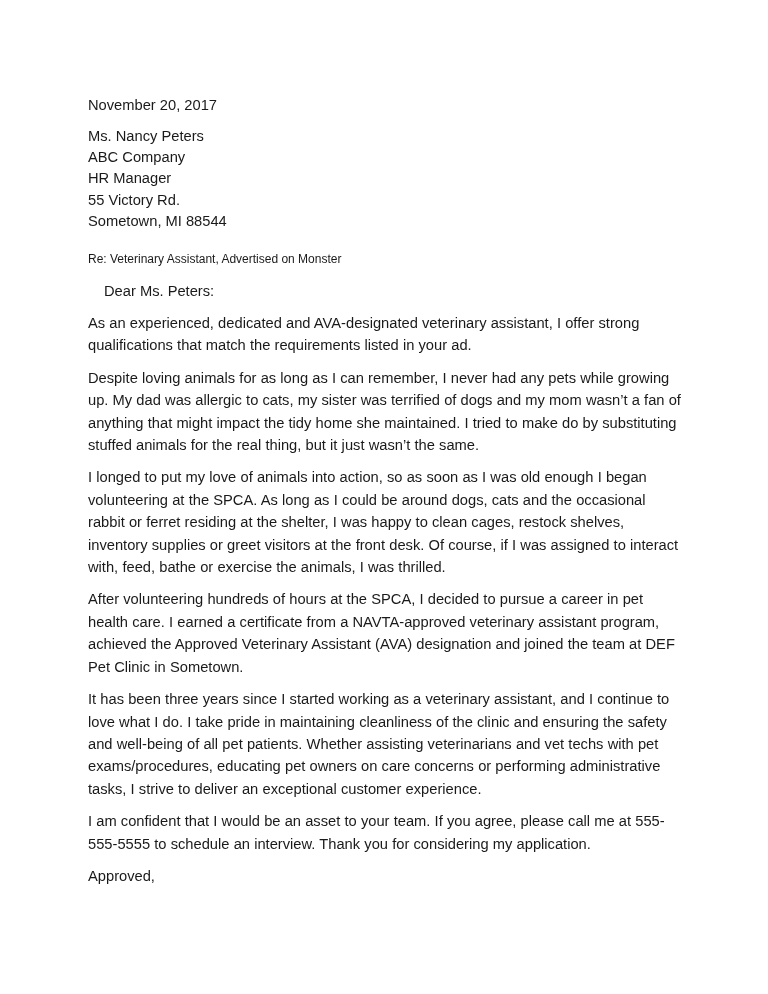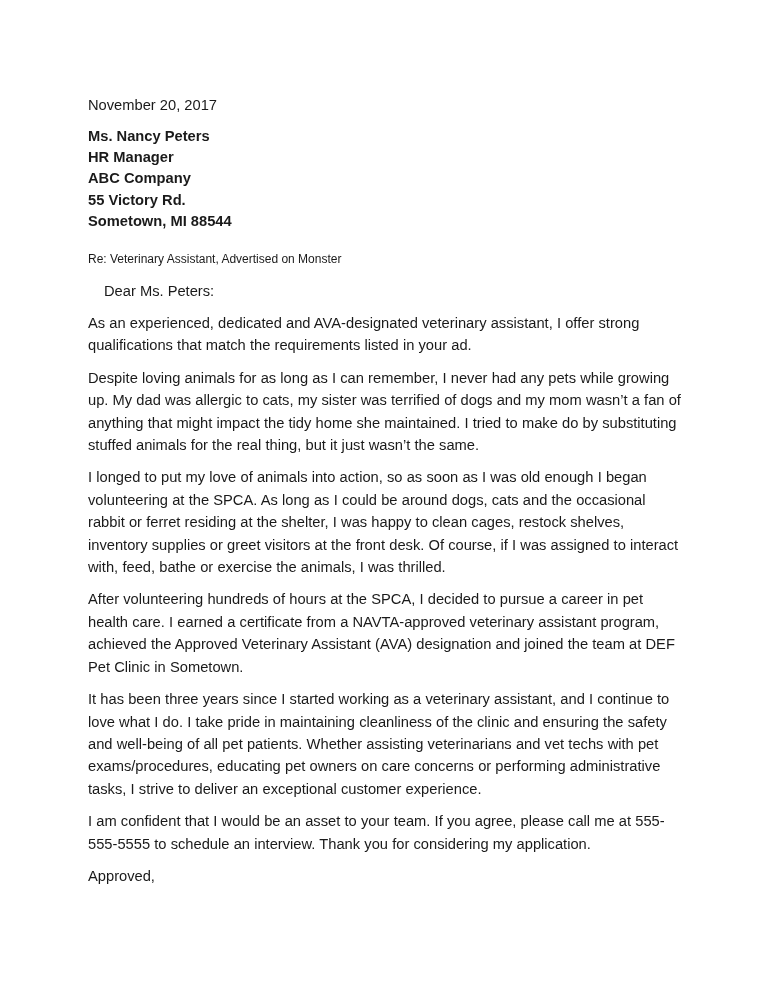"Ms. Nancy Peters" .address-line { font-weight: bold -> none }
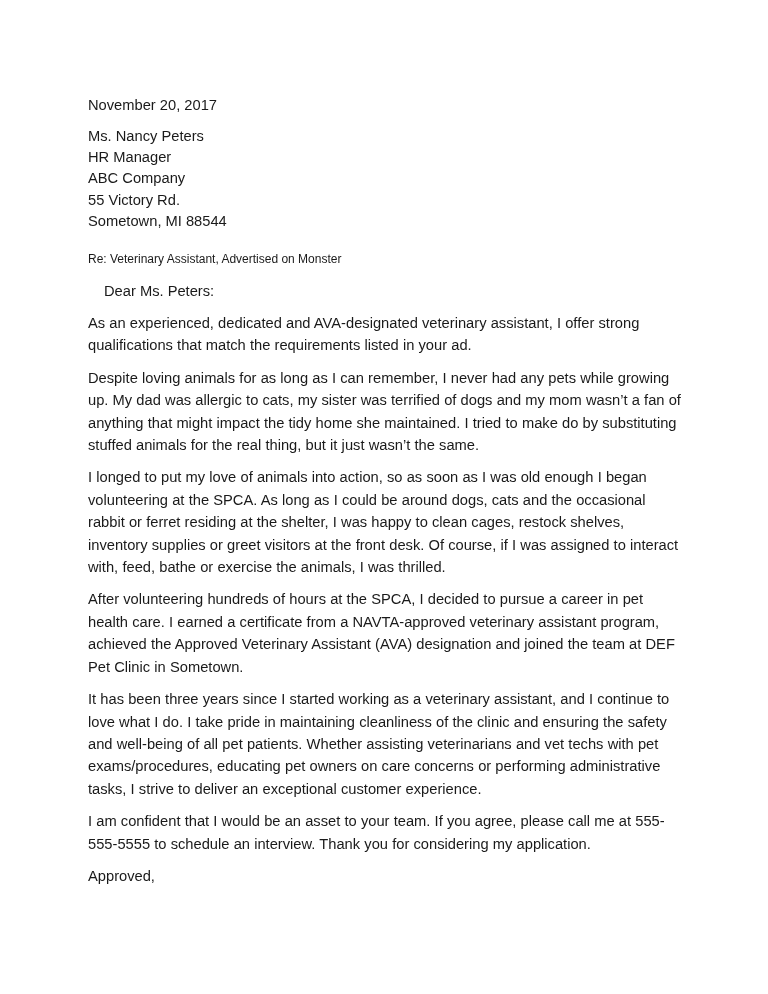"HR Manager" p.address-line { order: before "ABC Company" -> after "ABC Company" }
